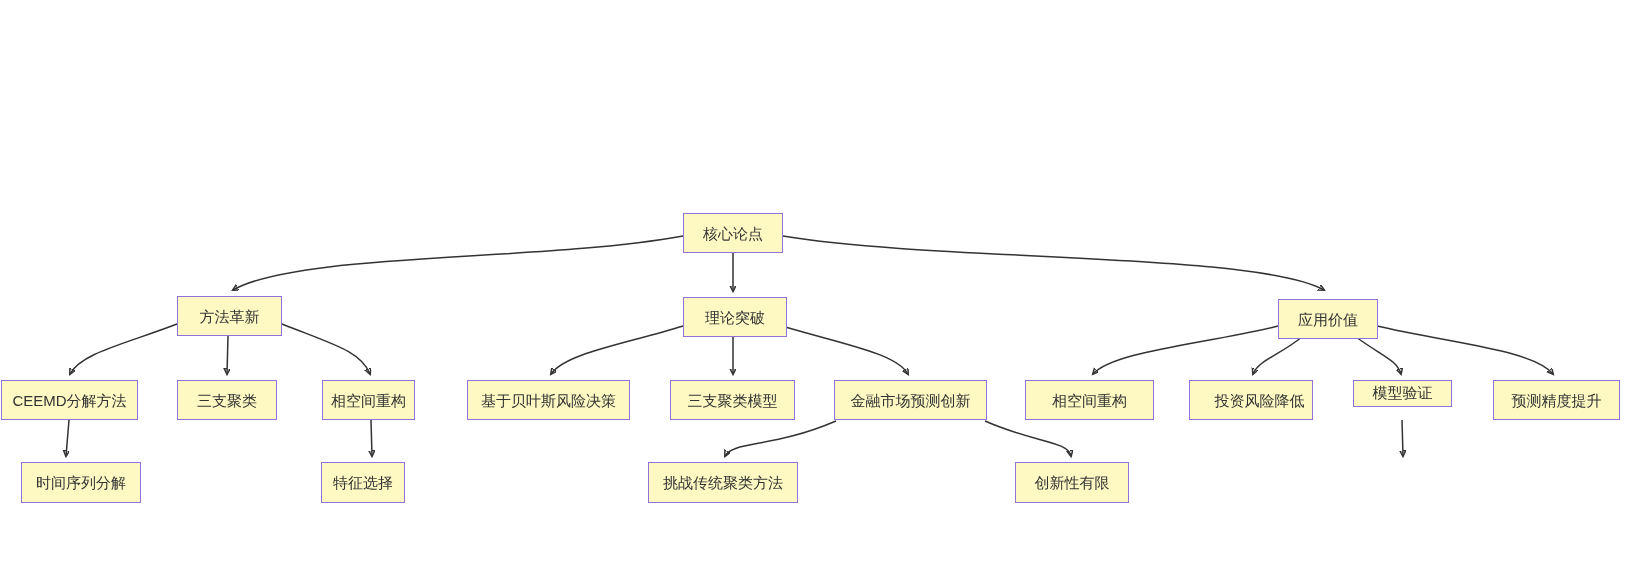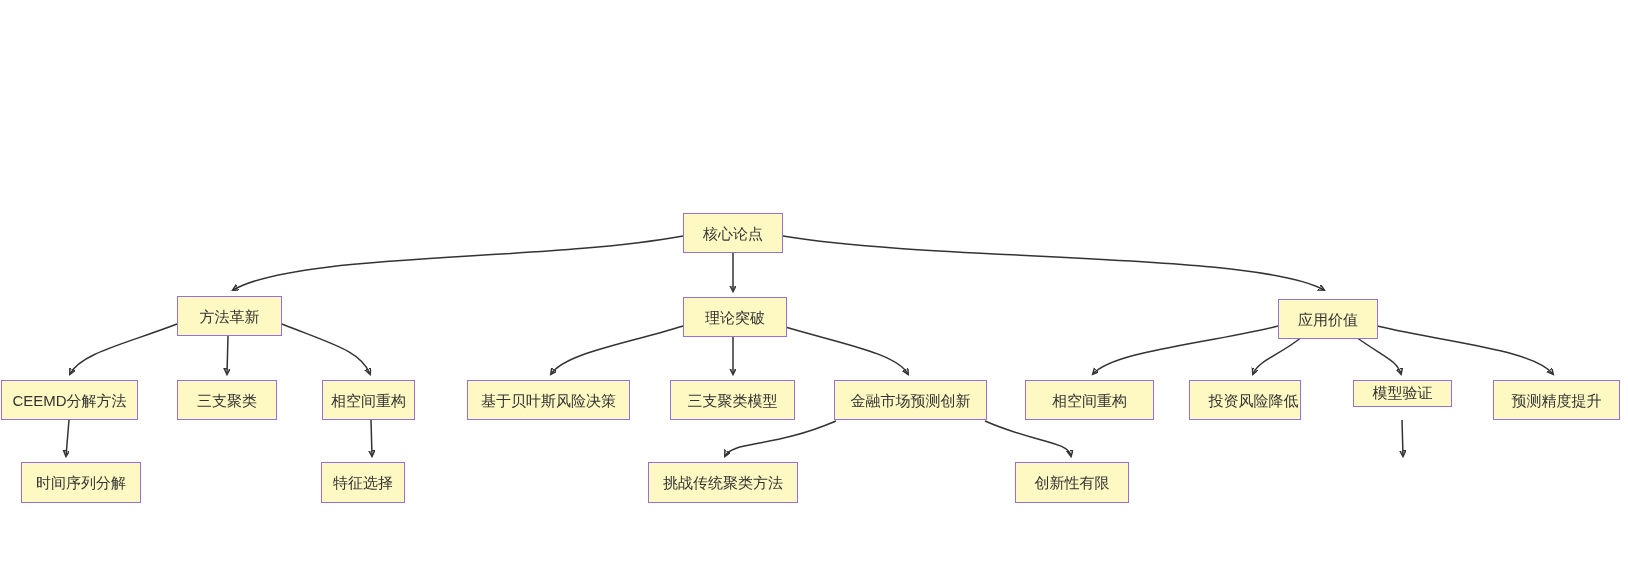"投资风险降低" div.node { width: 112px -> 124px }
